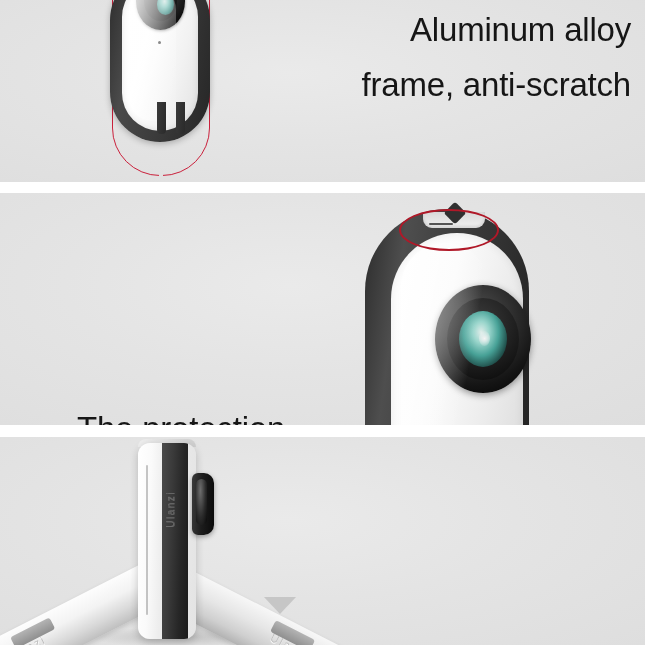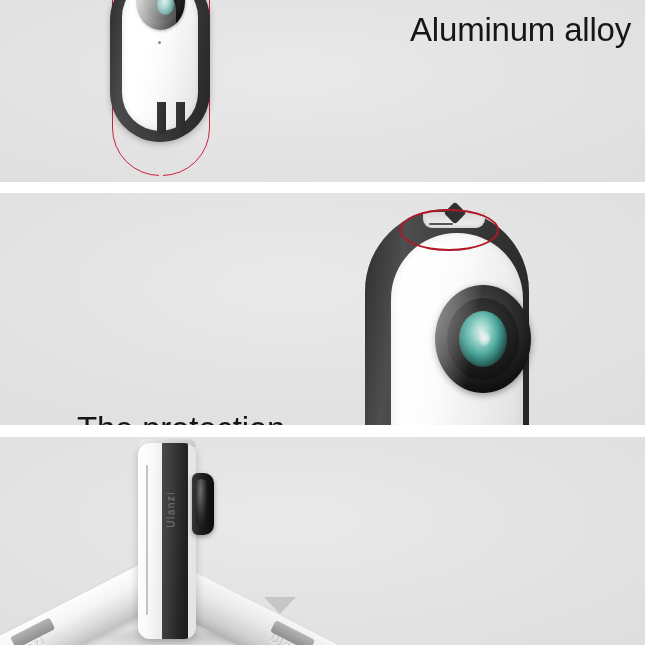"frame, anti-scratch" span.line { html: none -> <span>frame, anti-scratch</span> }
